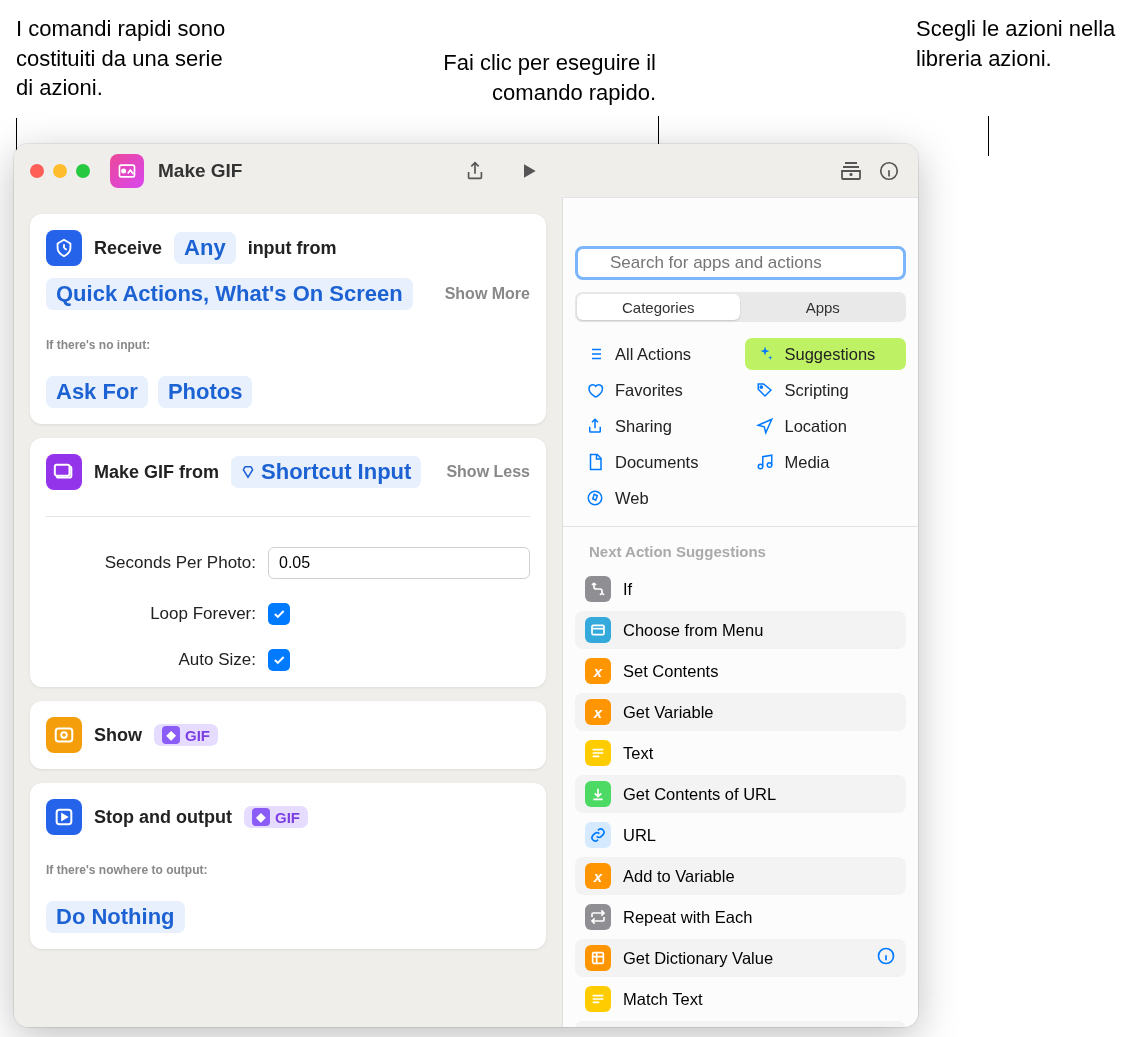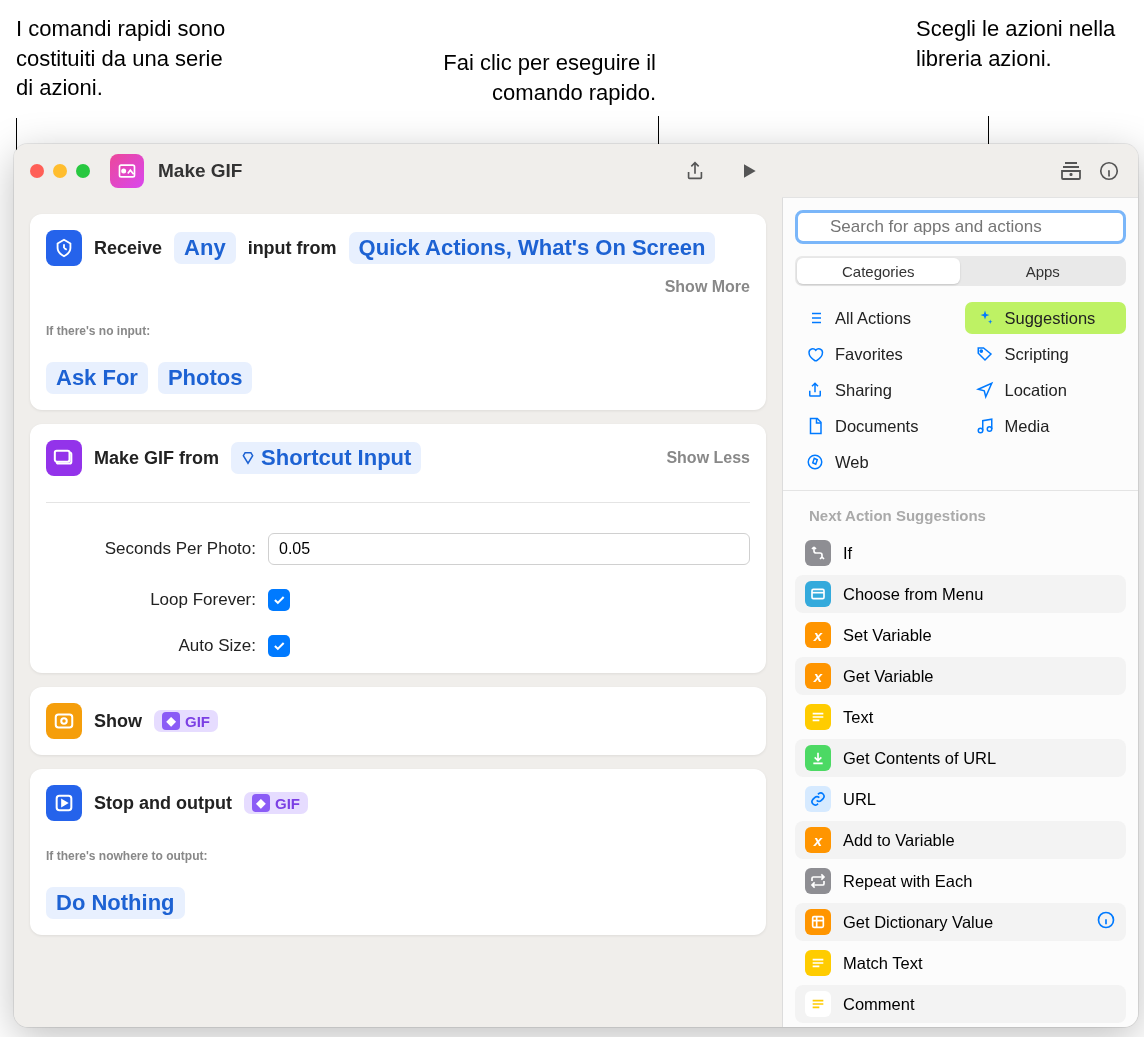"Make GIF" .window { width: 1124px -> 904px }
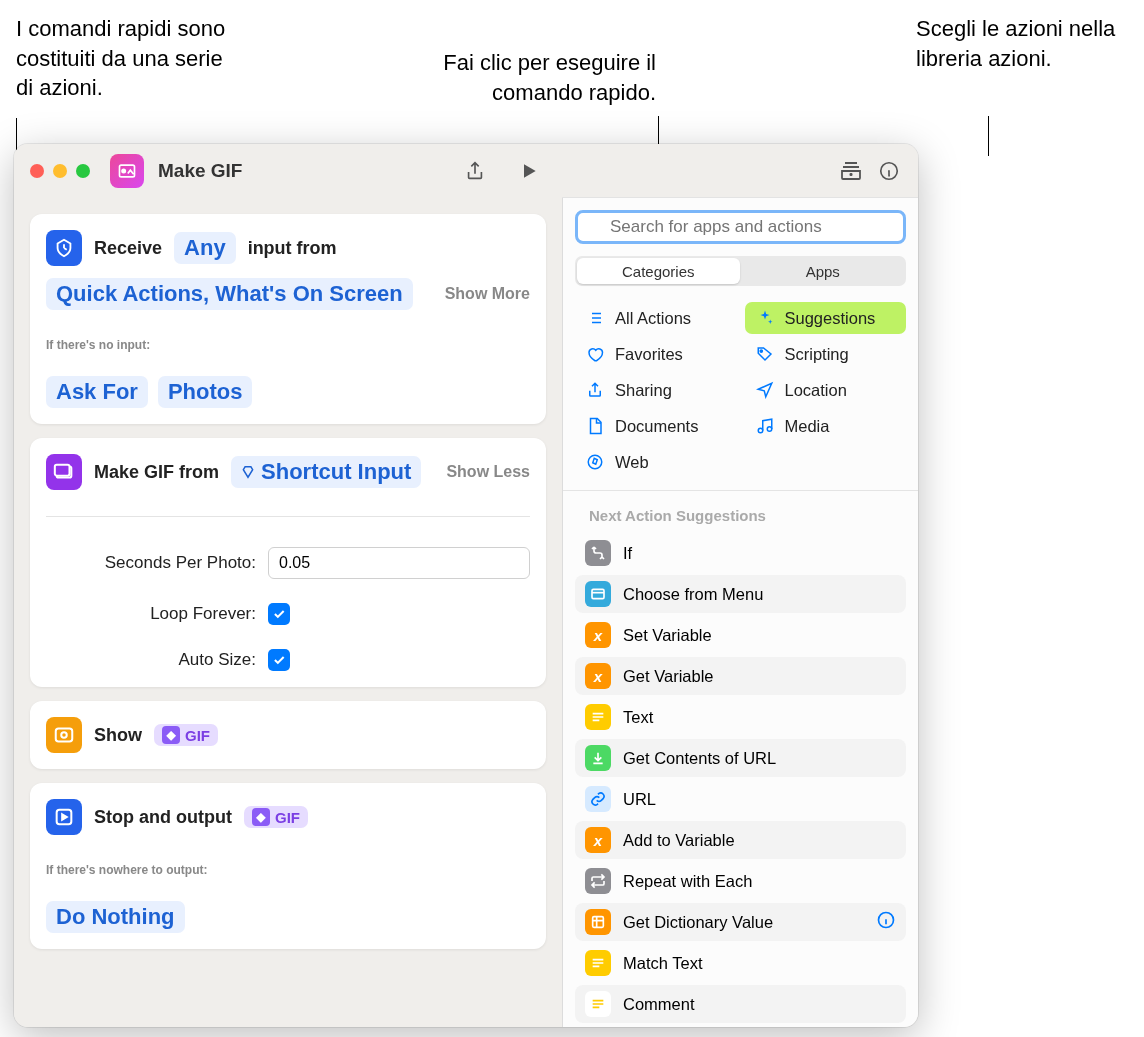"Search for apps and actions" .search-container { margin-top: none -> 36px }
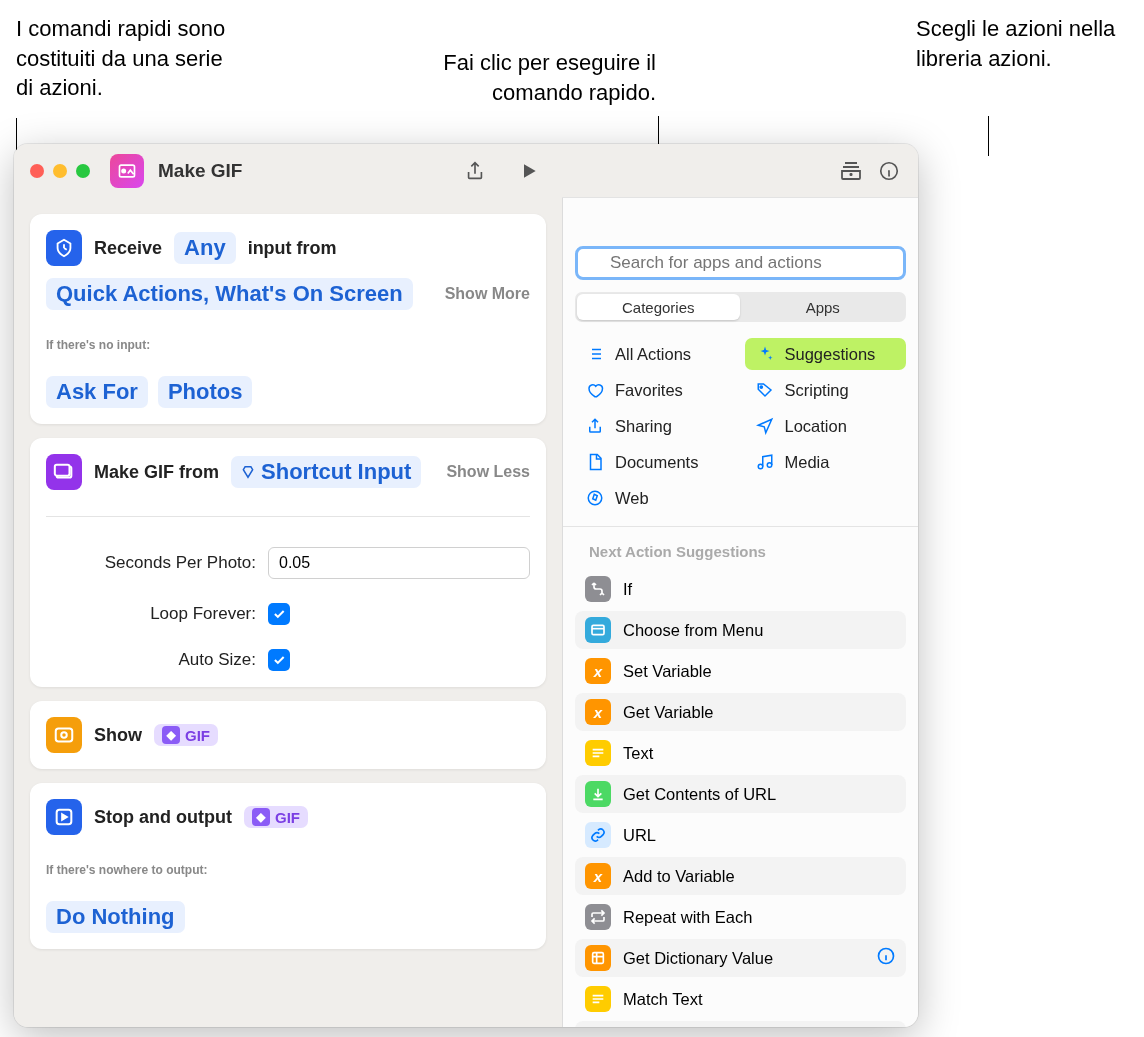"Set Variable" span { text: Variable -> Contents }
